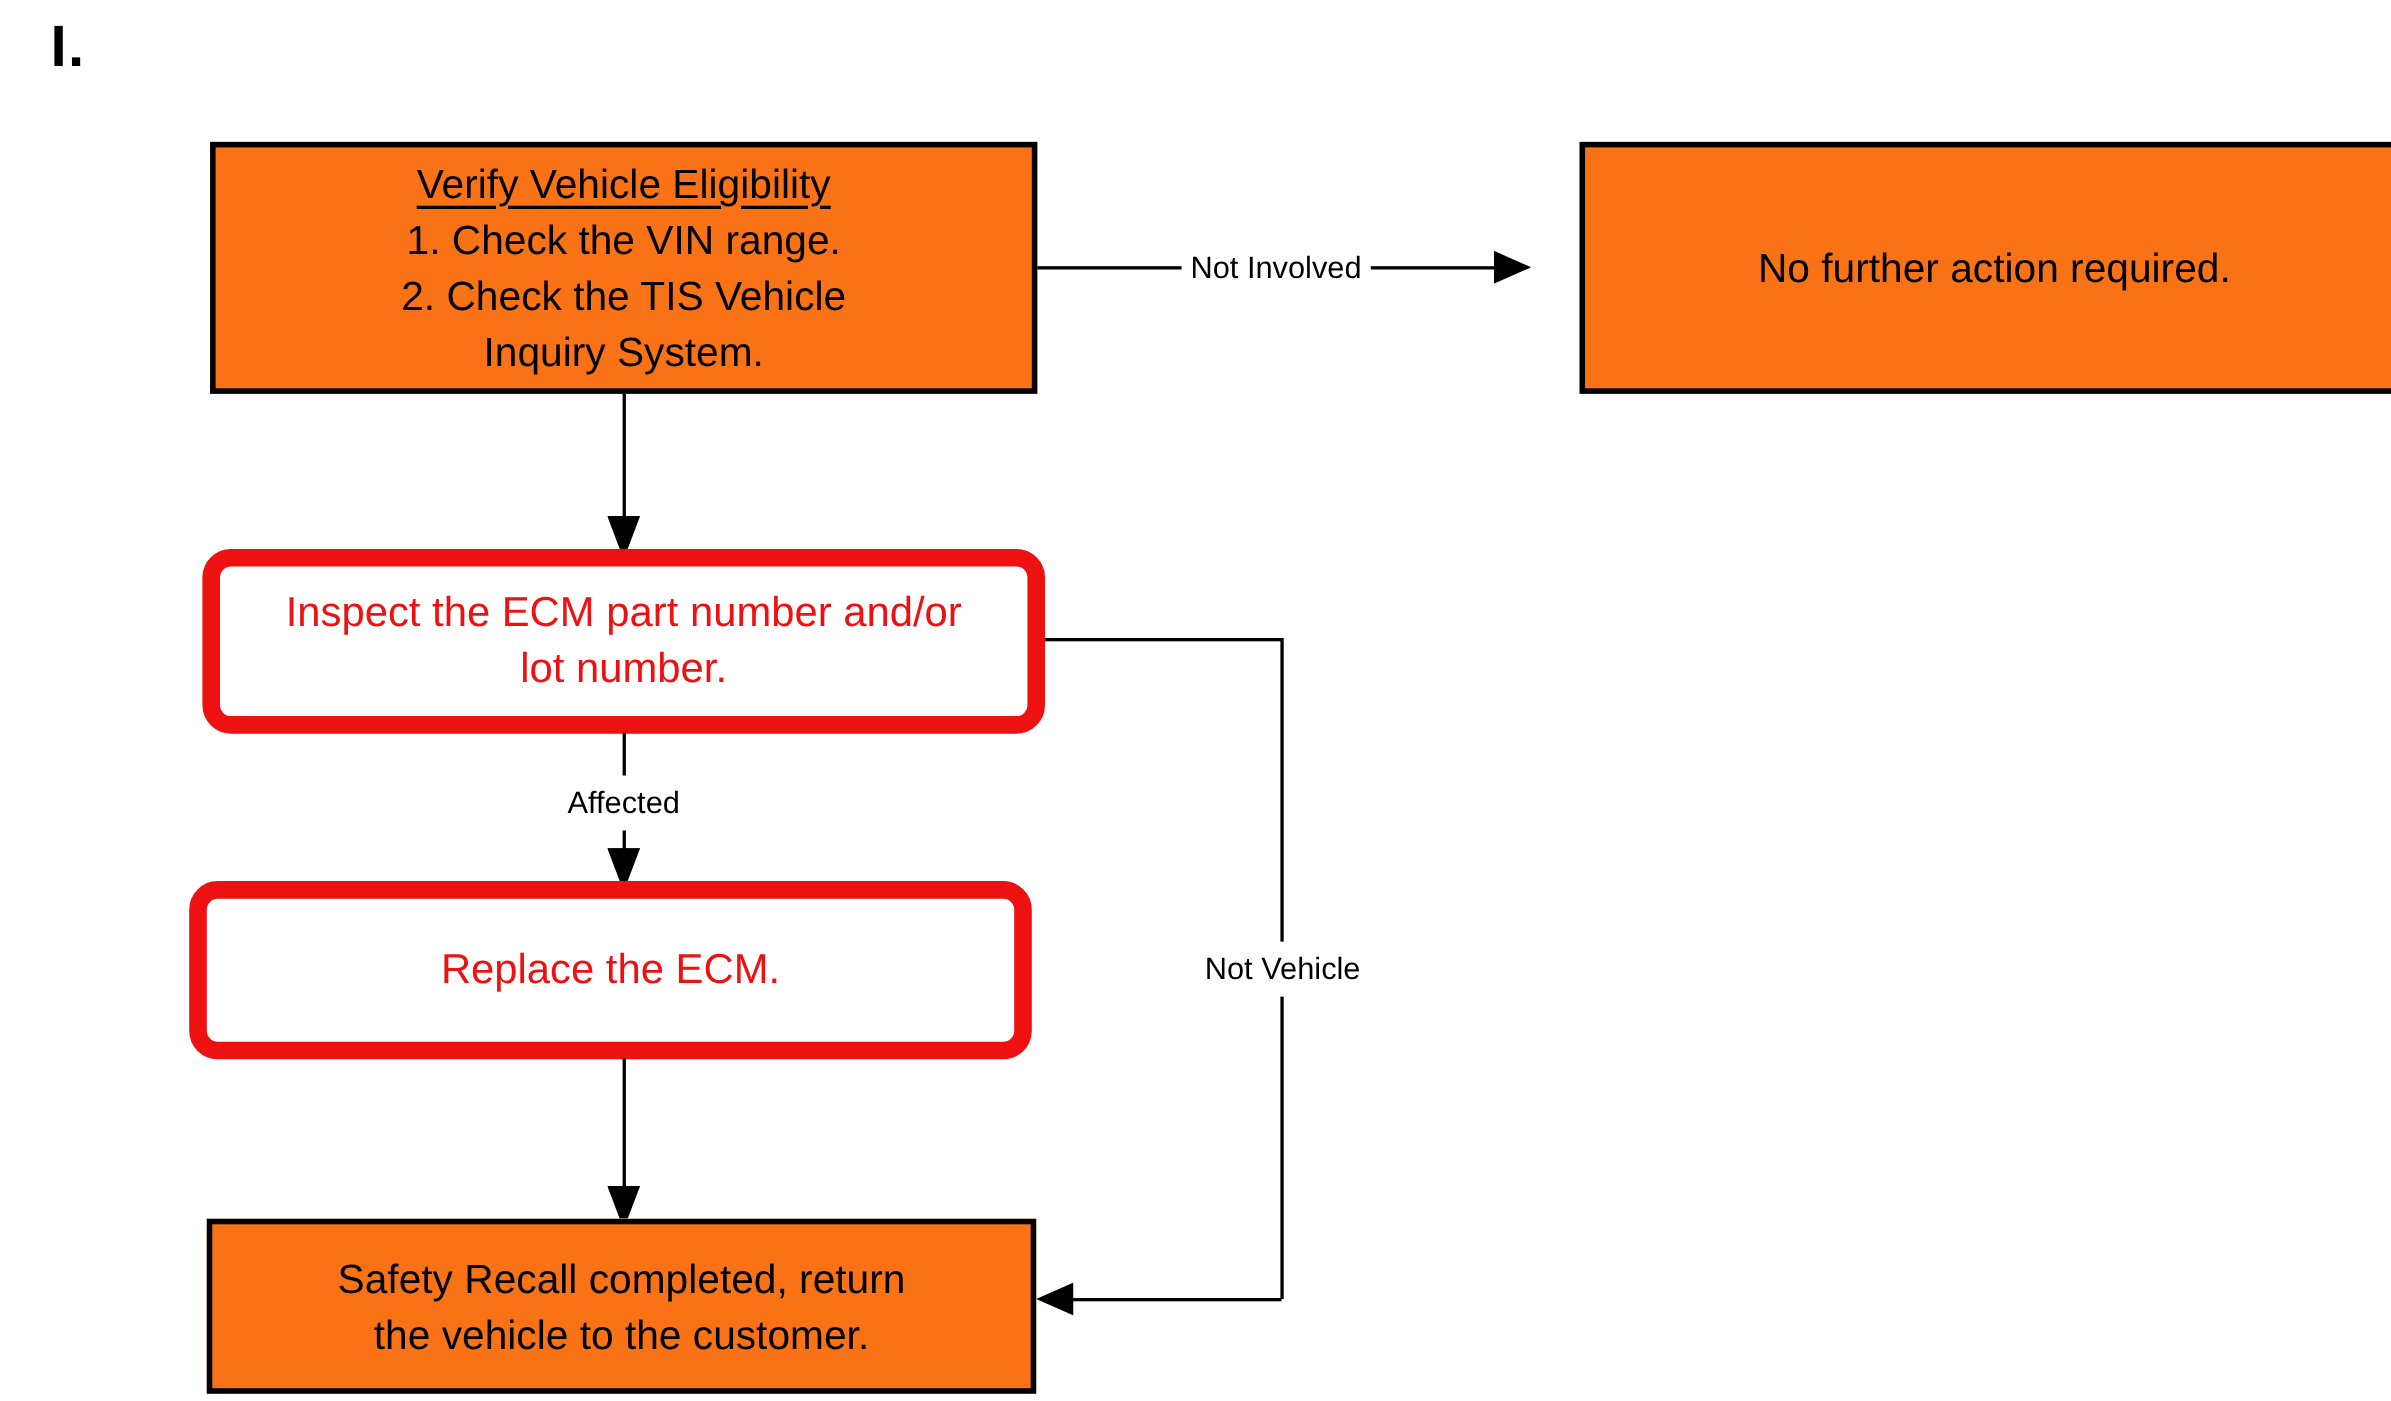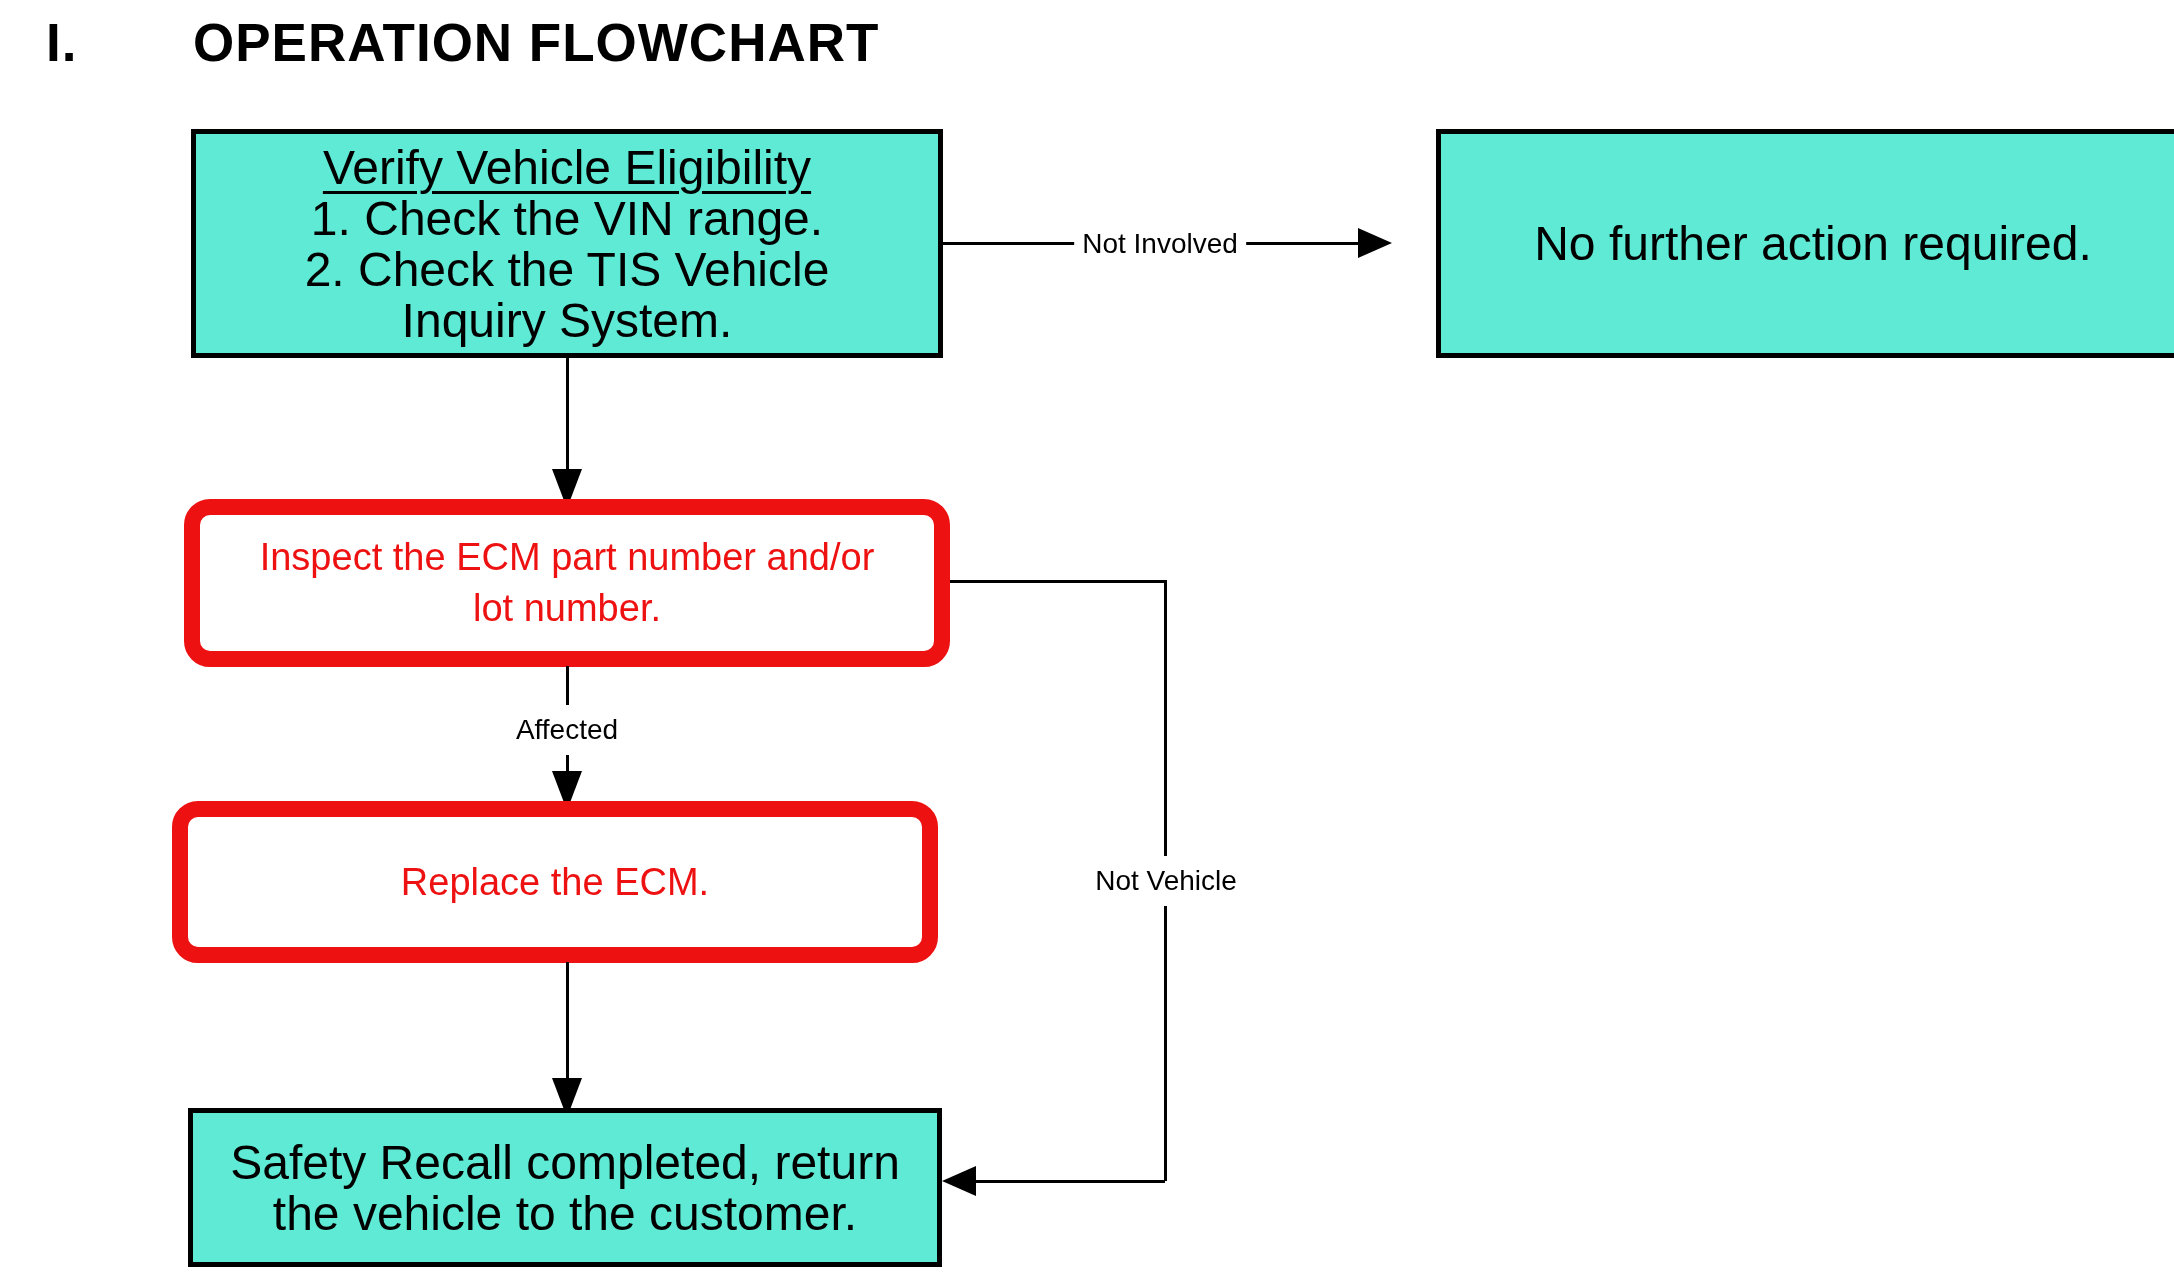"OPERATION FLOWCHART" div.title-text { html: <div>OPERATION FLOWCHART</div> -> none }
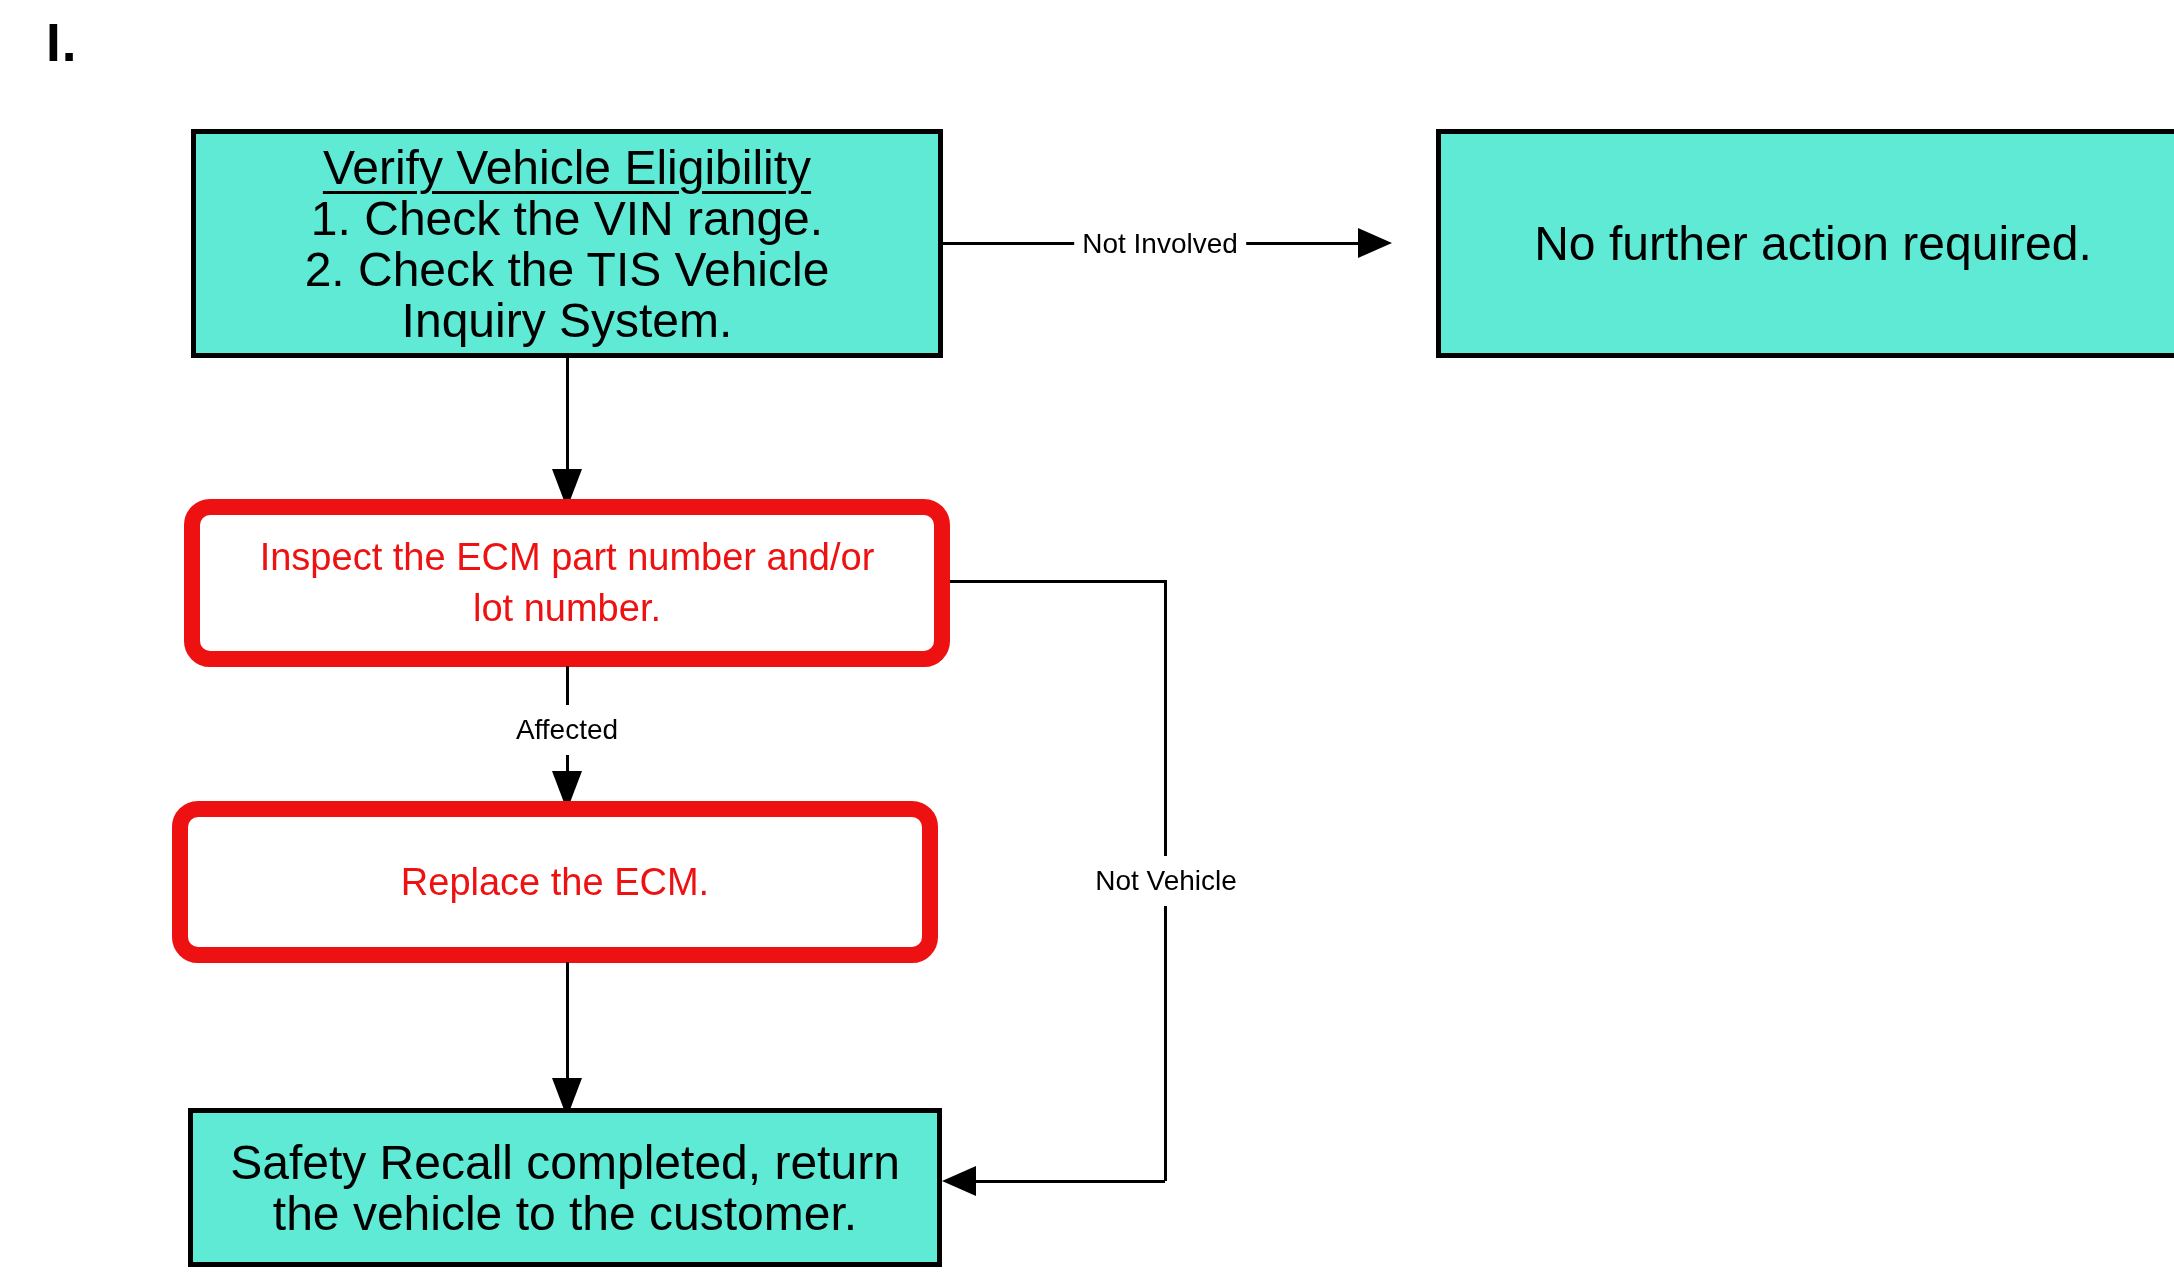"Verify Vehicle Eligibility" .box { background: #5eead4 -> #f97316; font-size: 48px -> 37px }
